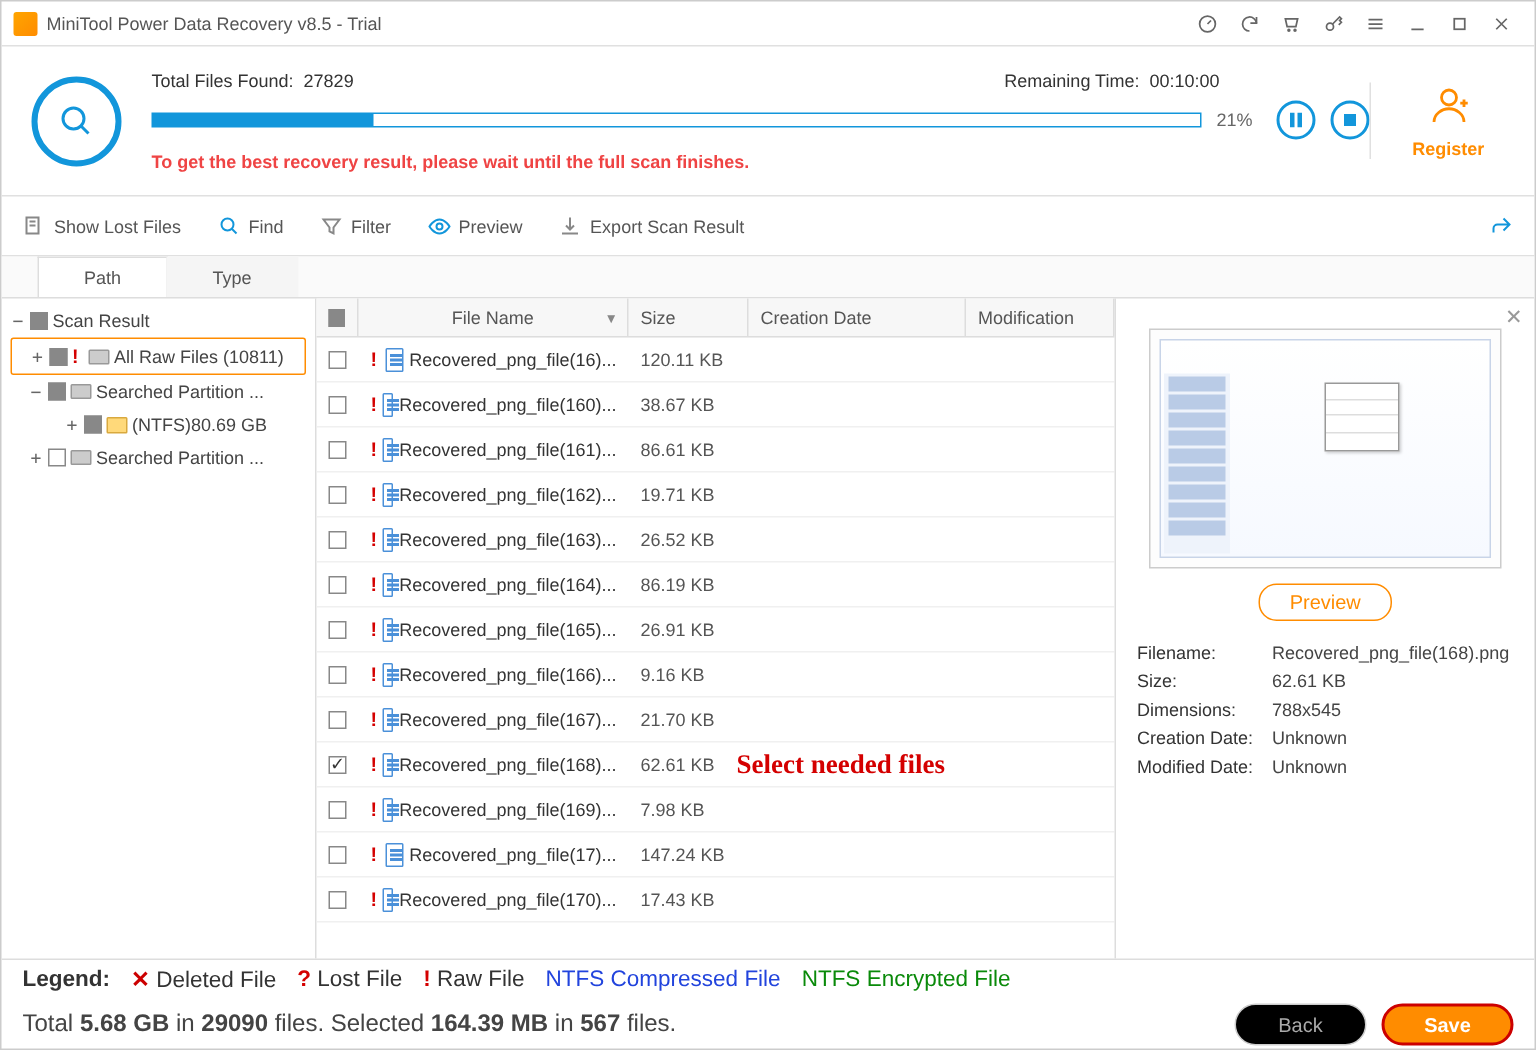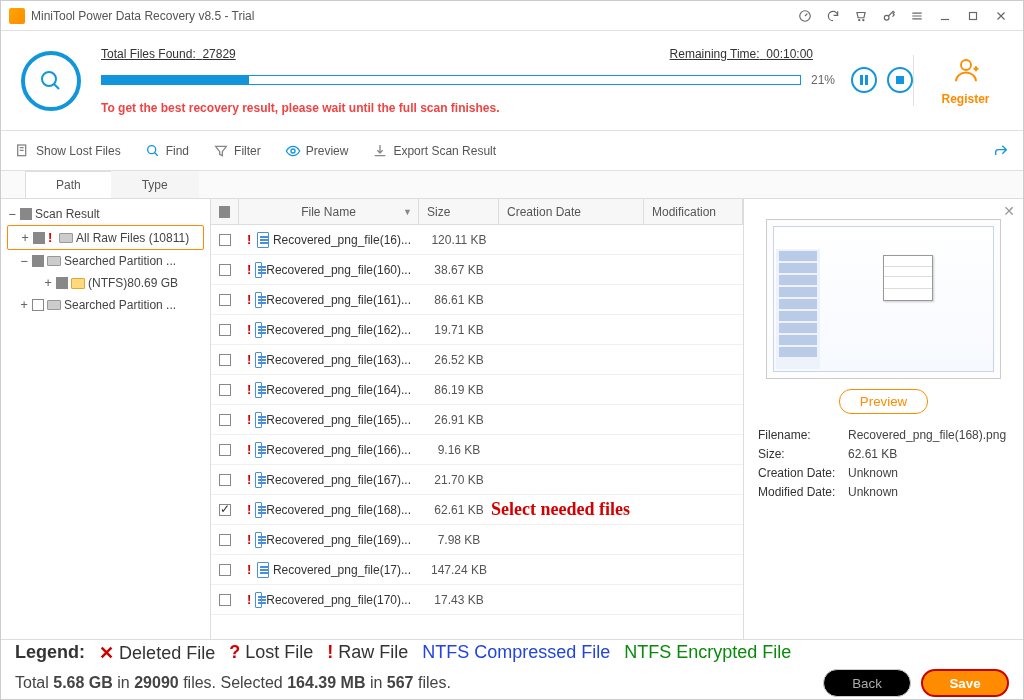"Total Files Found: 27829" .scan-top { text-decoration: underline -> none }
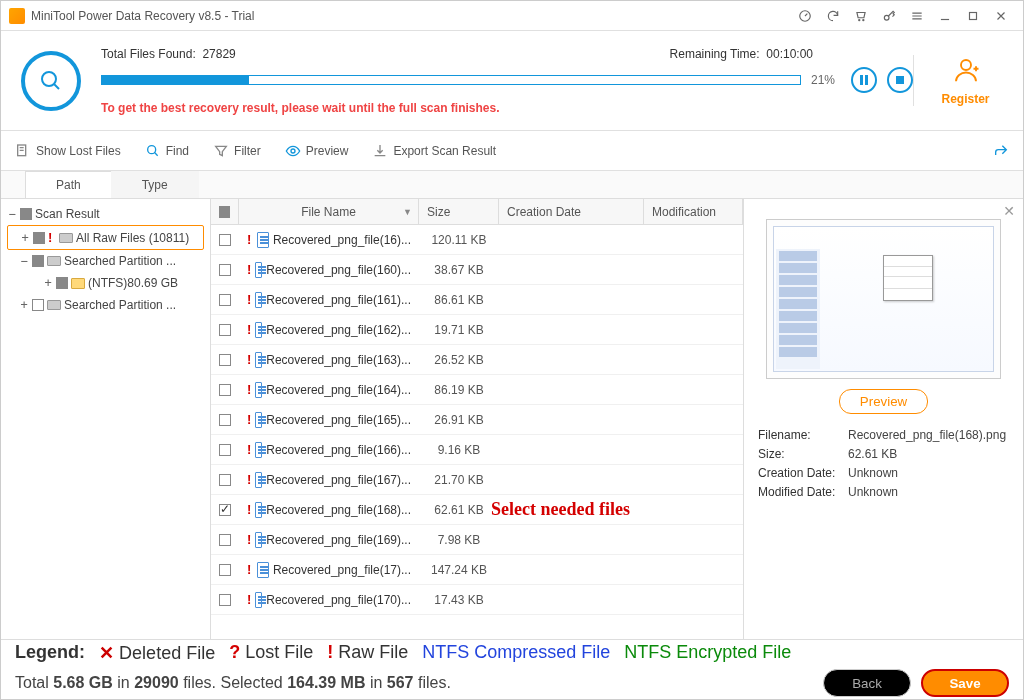"120.11 KB" .frow .c-size { text-align: center -> none }
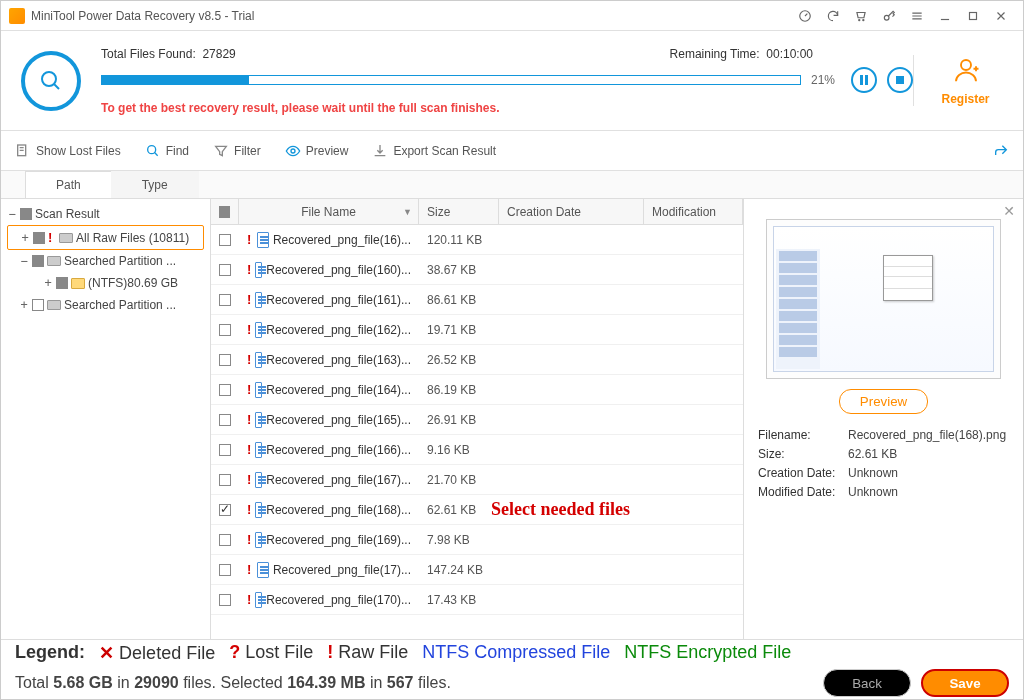"Dimensions:" div.meta-row { html: none -> <div> <div>Dimensions:</div> <div>788x545</div> </div> }
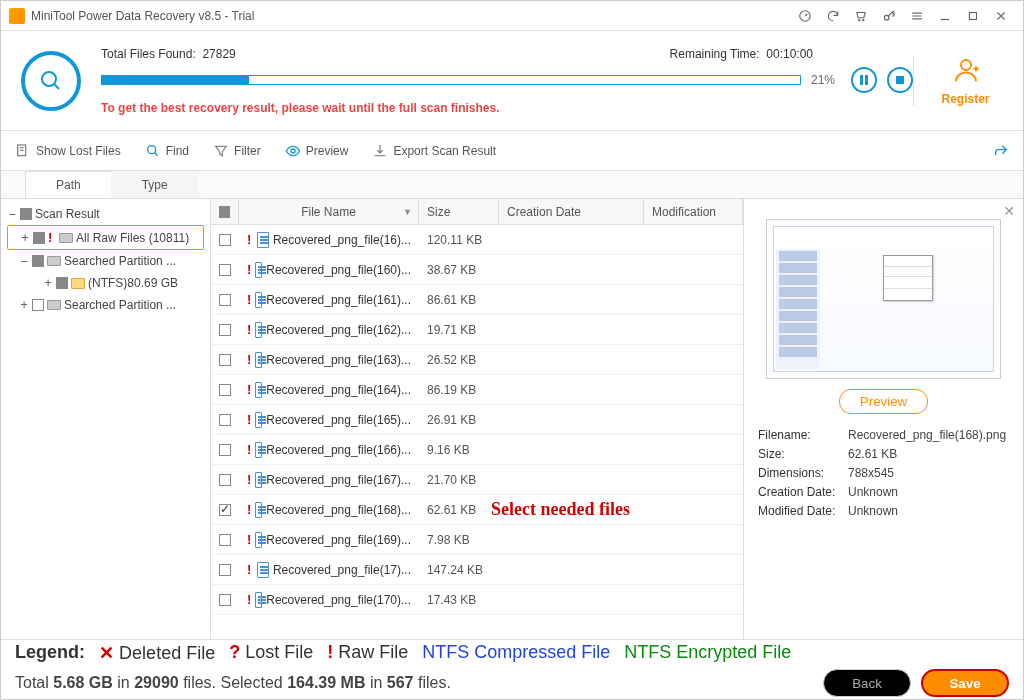"Legend:" .legend { font-size: 18px -> 15px }
